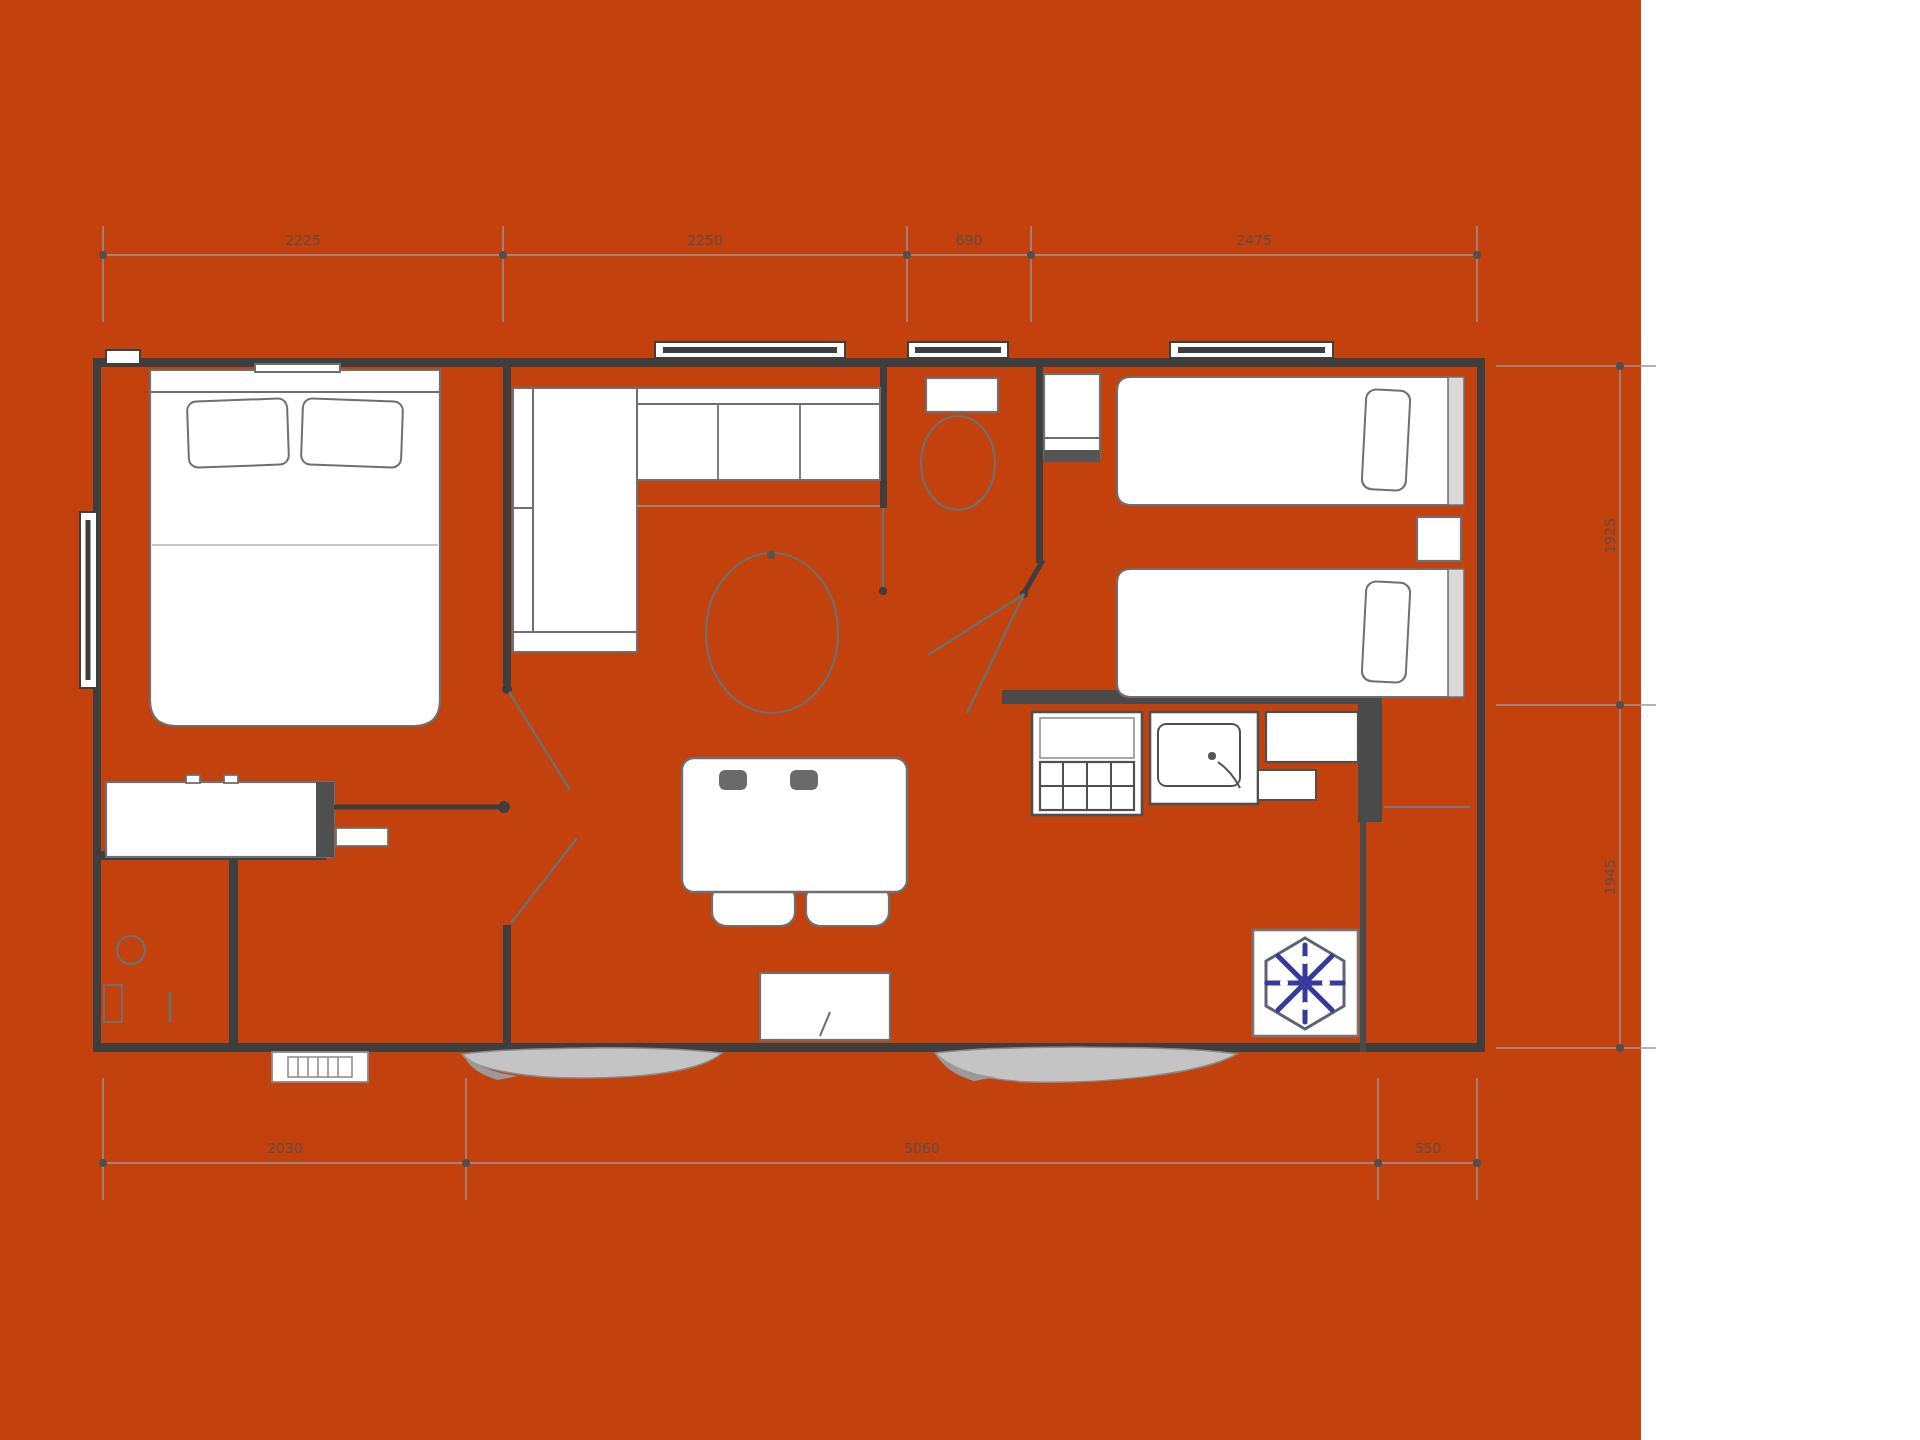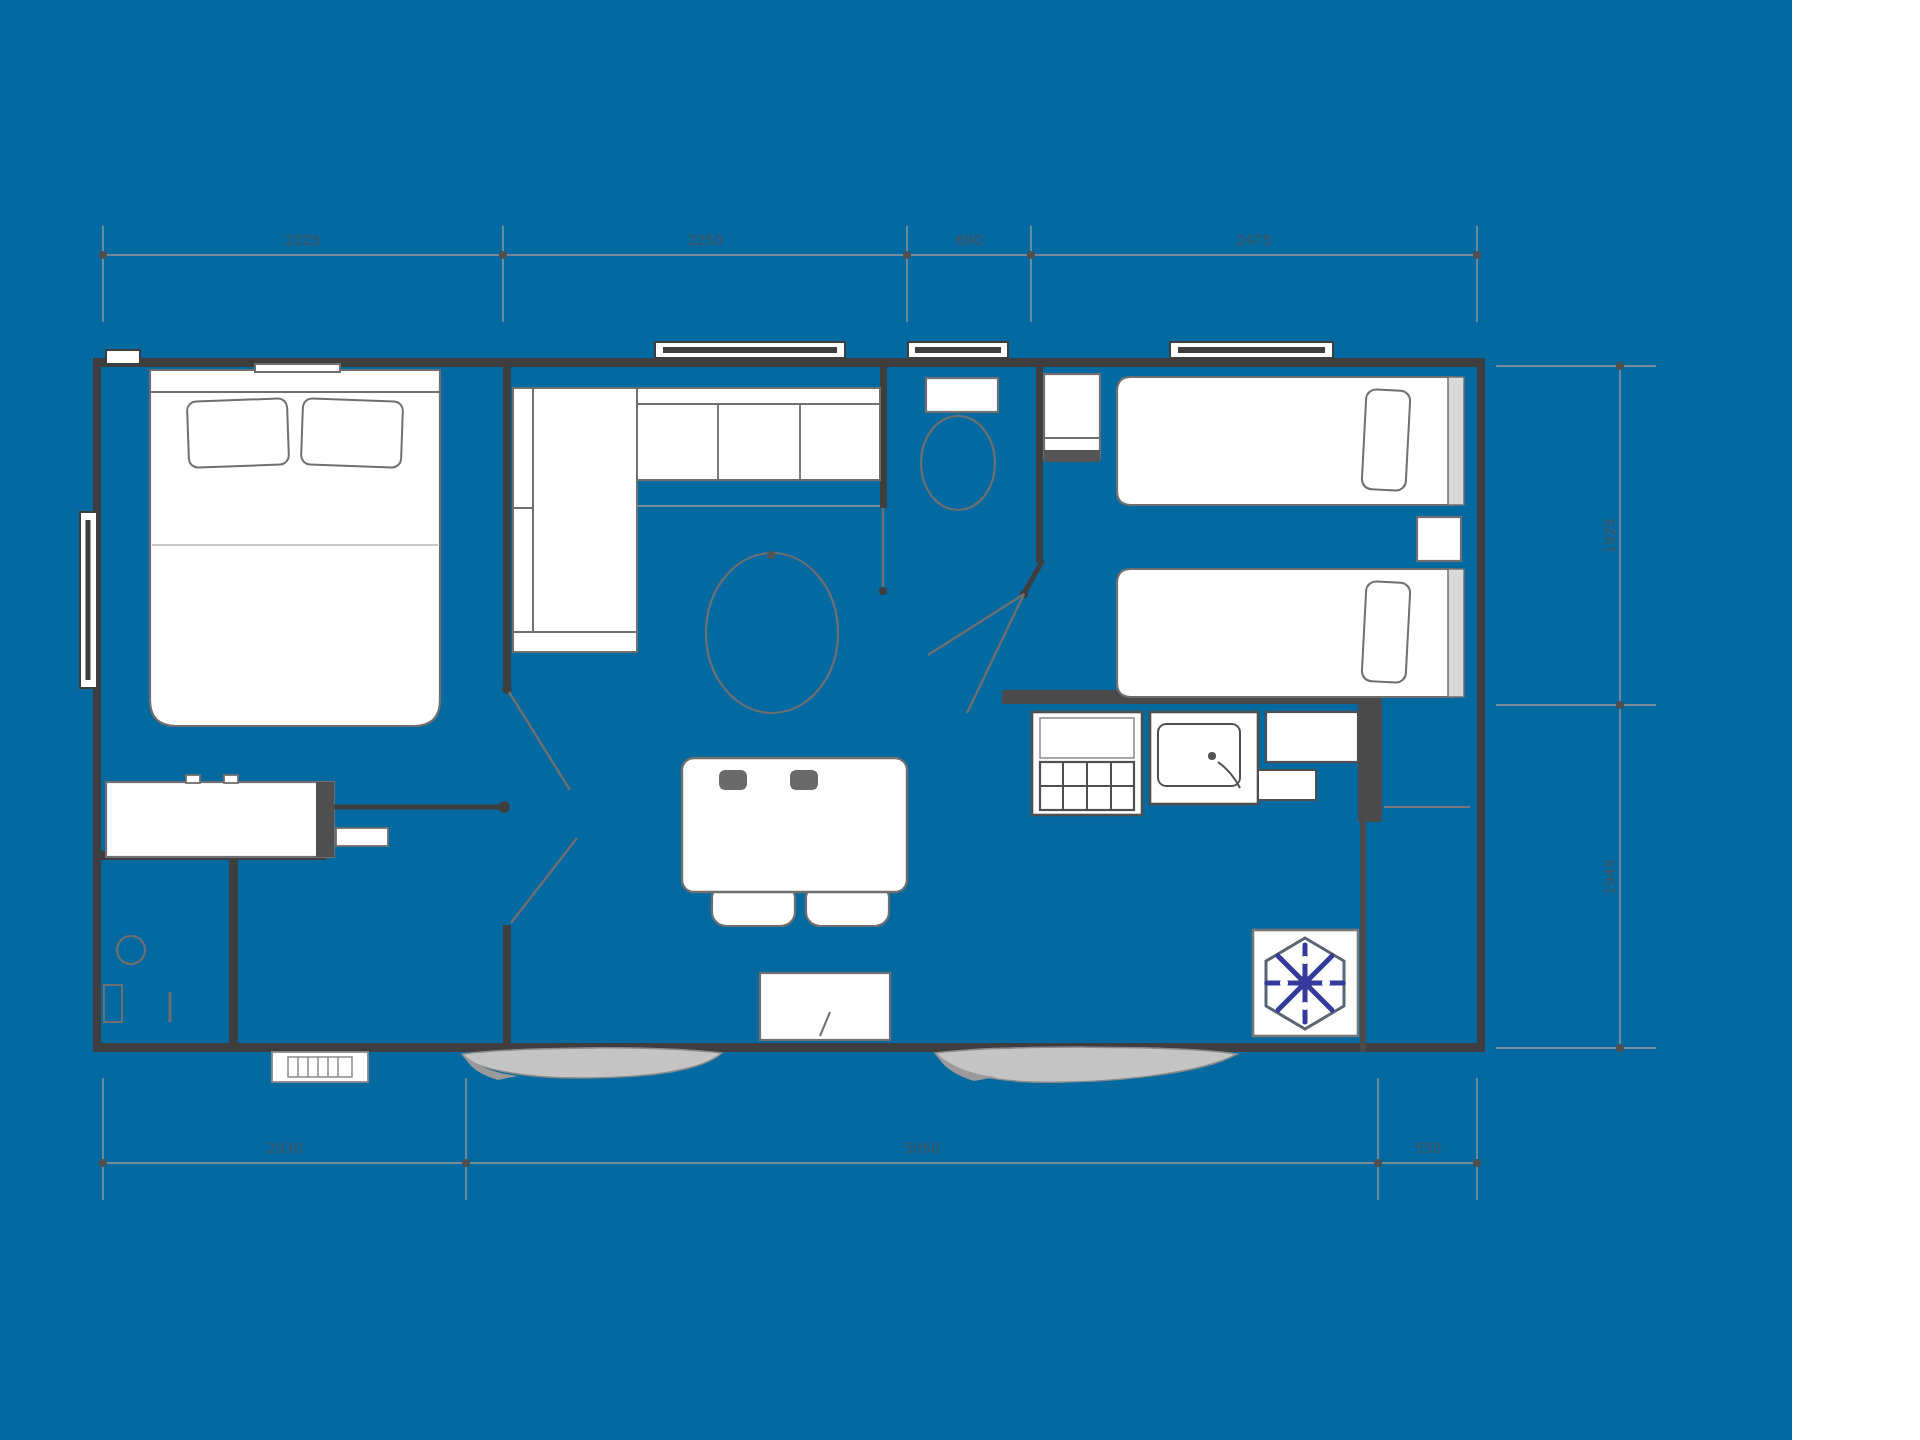"2225" #stage { background: #0369a1 -> #c2410c; width: 1792px -> 1641px }
